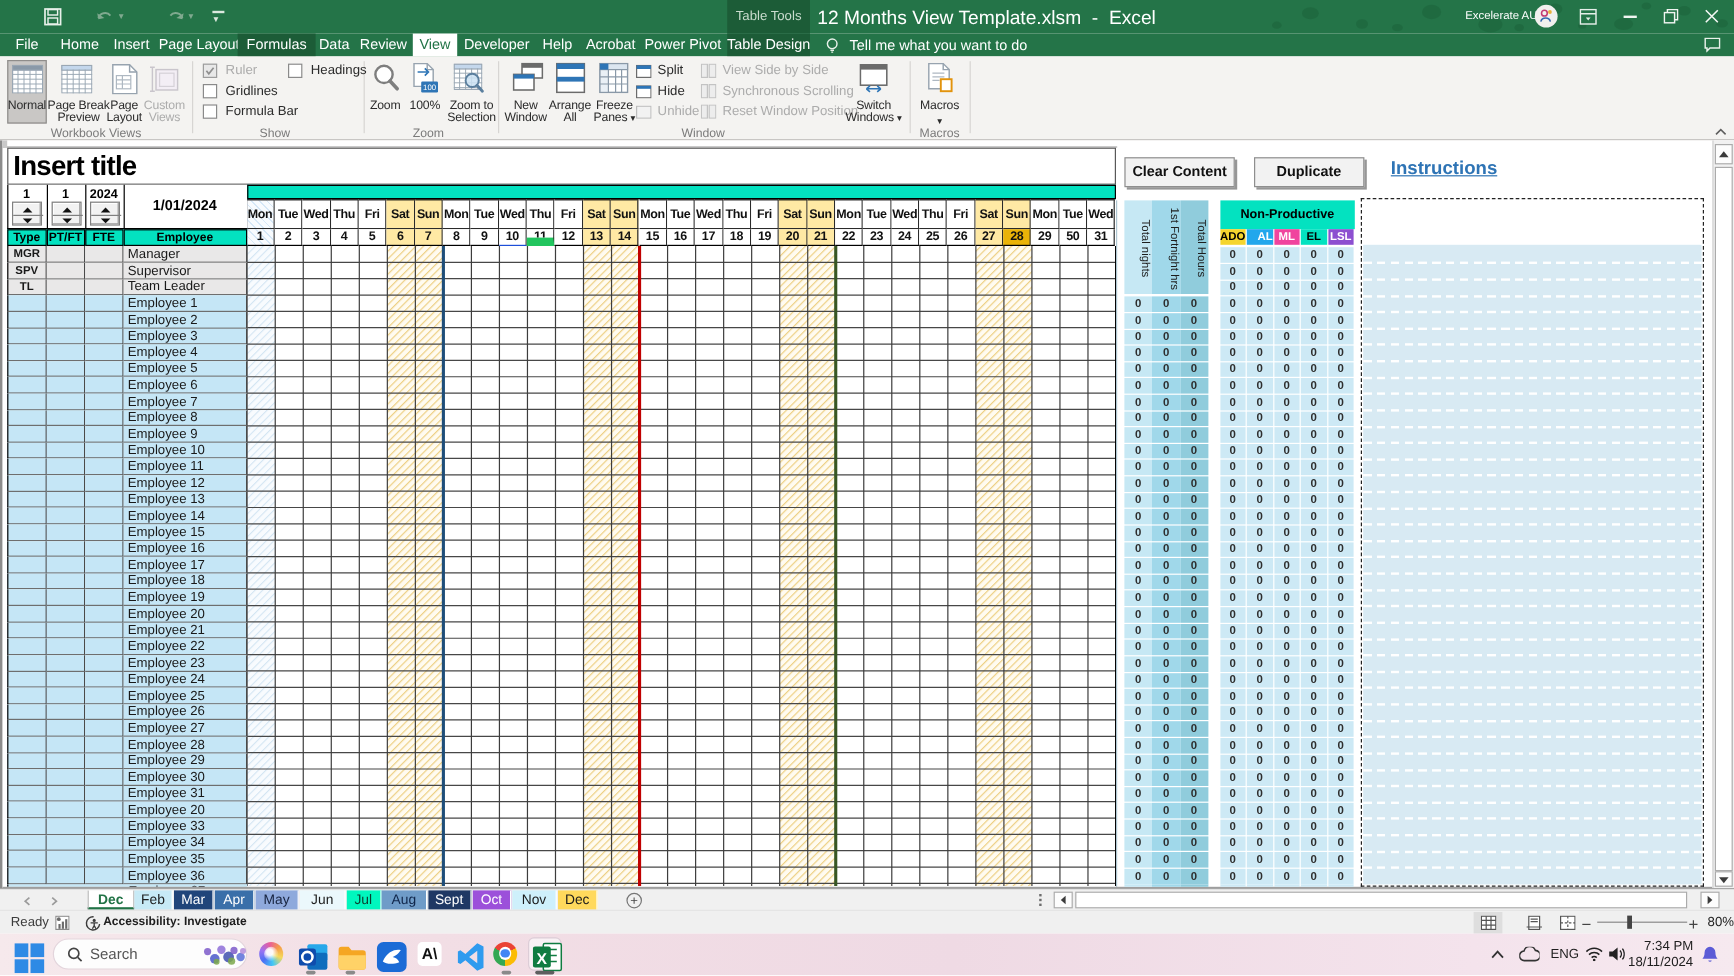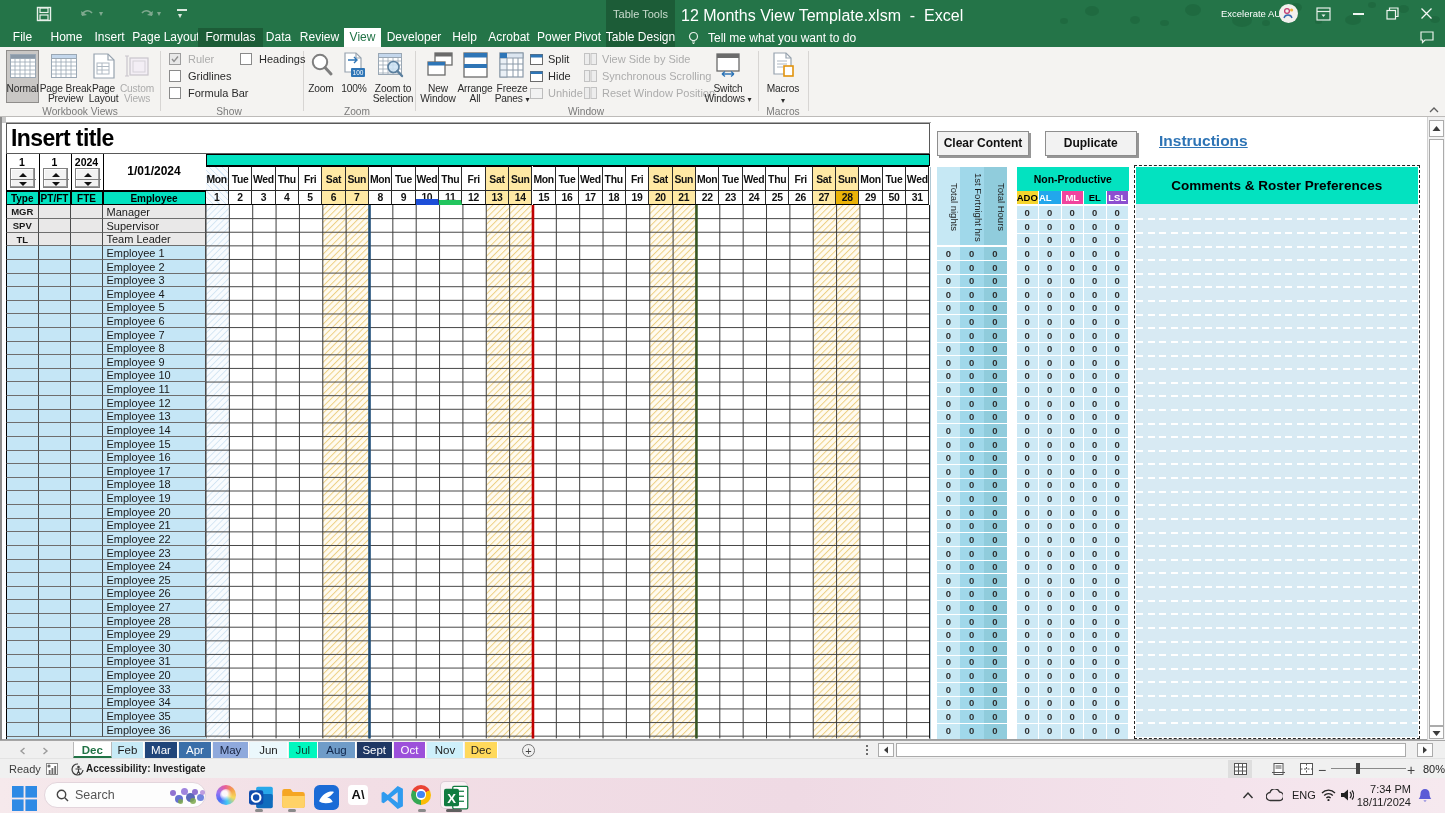"Comments & Roster Preferences" div.abs { html: <div>Comments &amp; Roster Preferences</div> -> none }
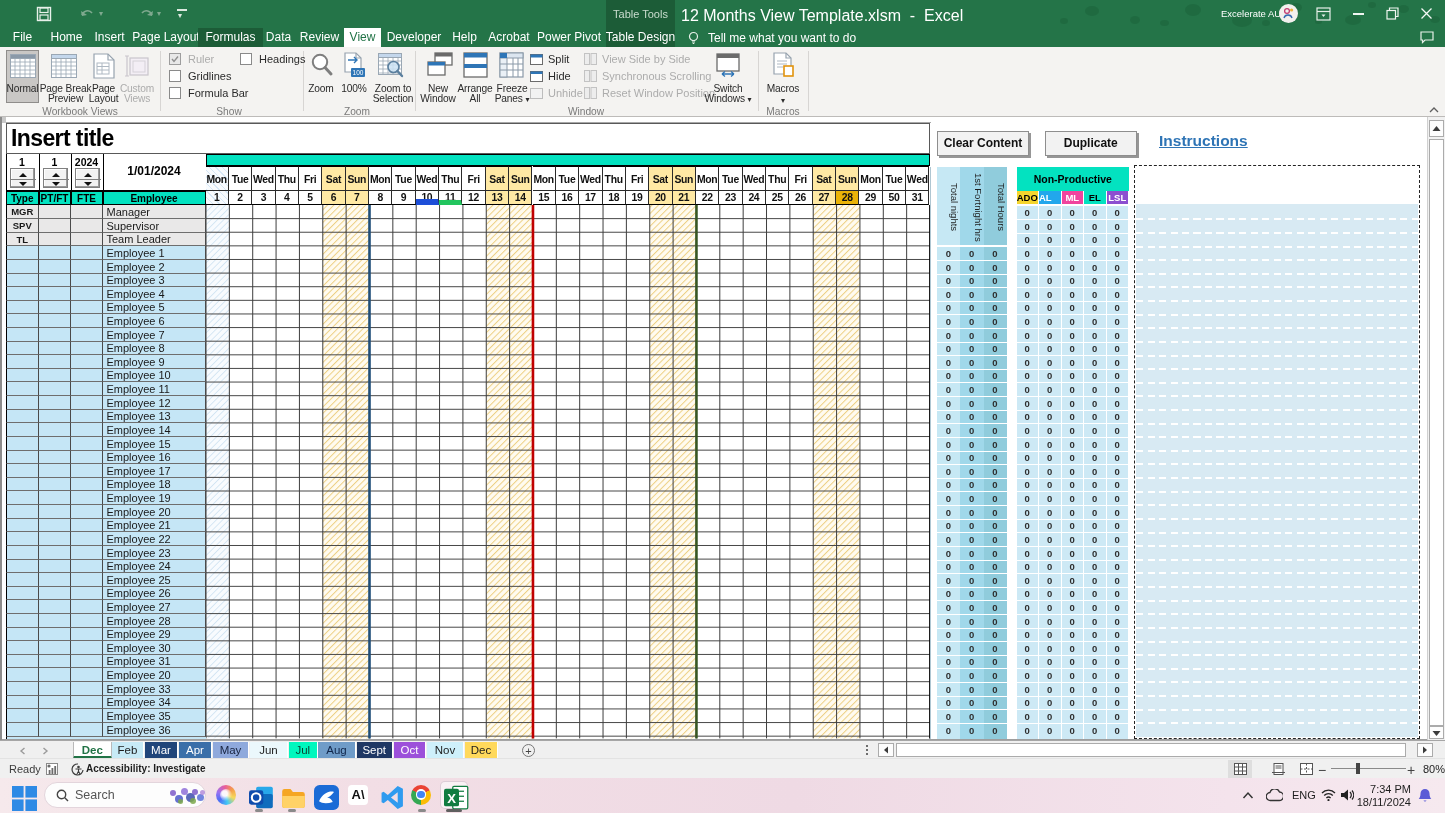"10" div.dayhead { border-bottom: 6px solid #1d4ed8 -> 1px solid #1d4ed8 }
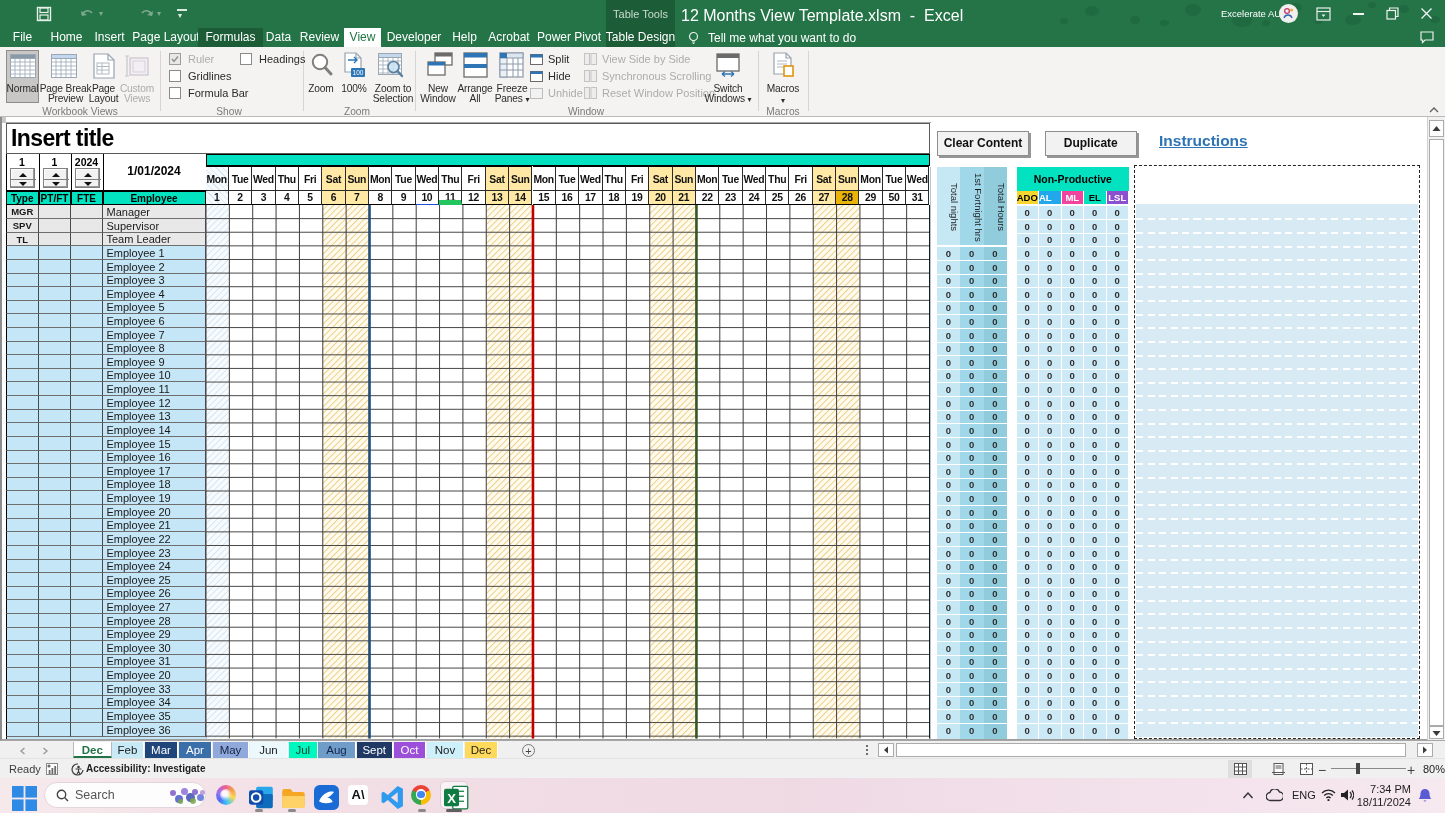"11" div.dayhead { border-bottom: 5px solid #22c55e -> 7px solid #22c55e }
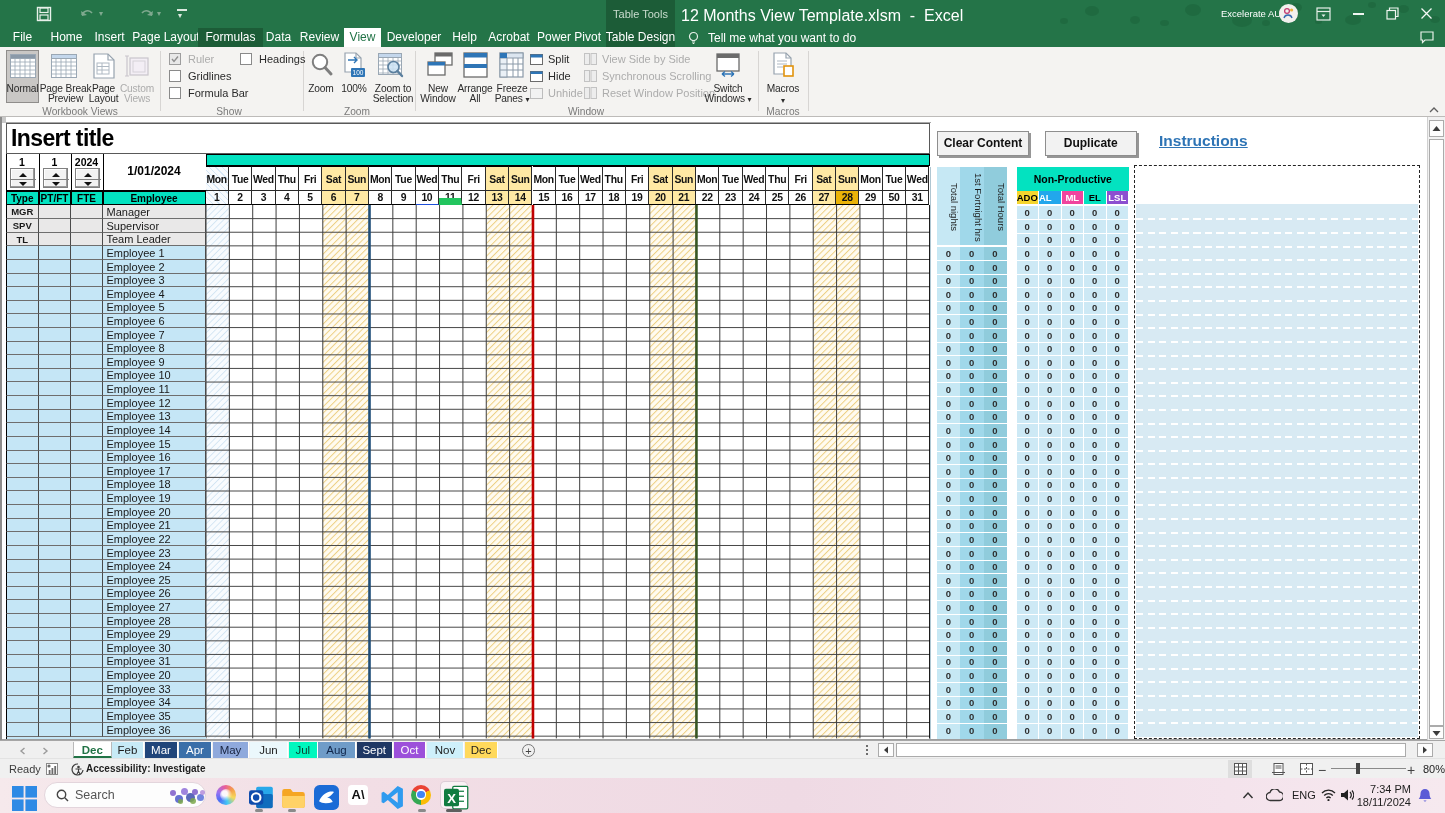"AL" div.abs { text-align: left -> right }
